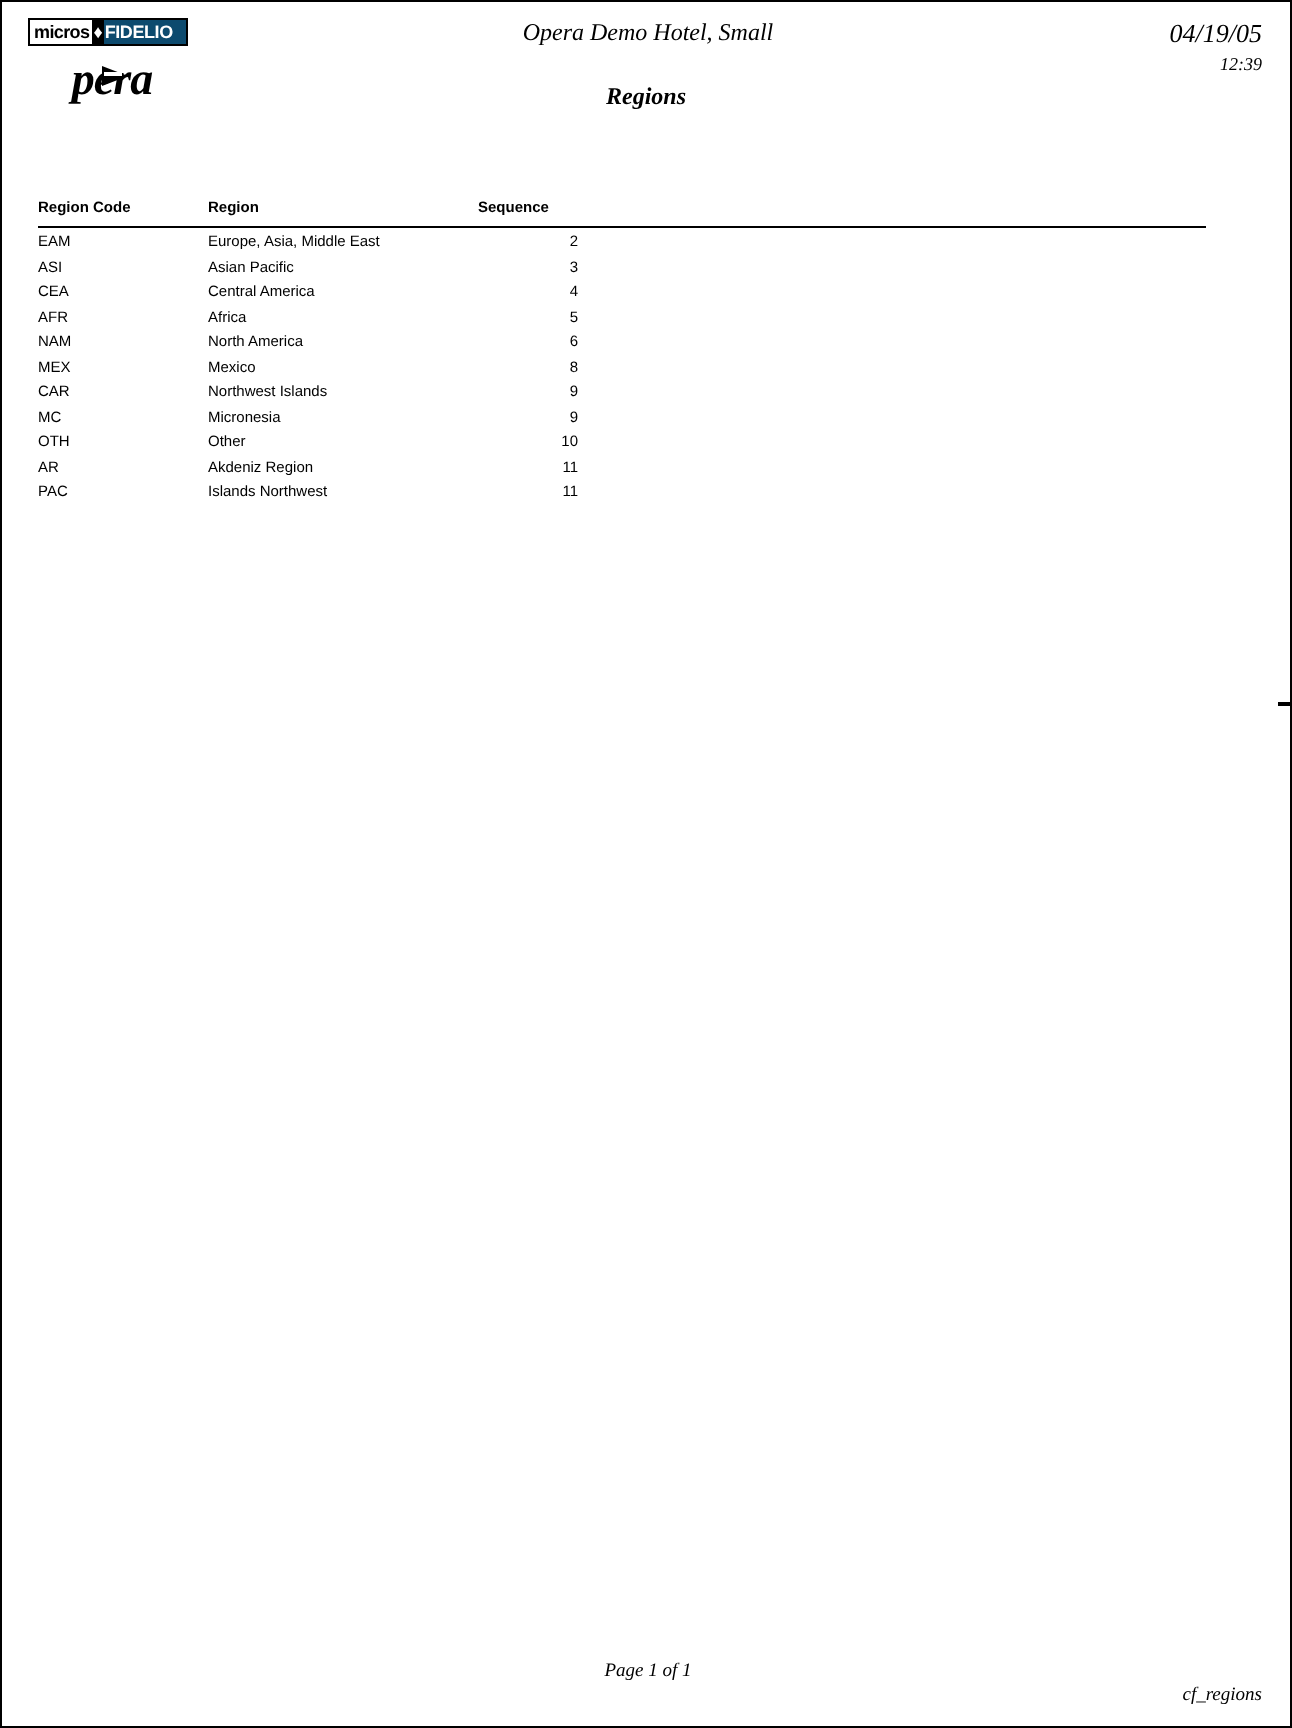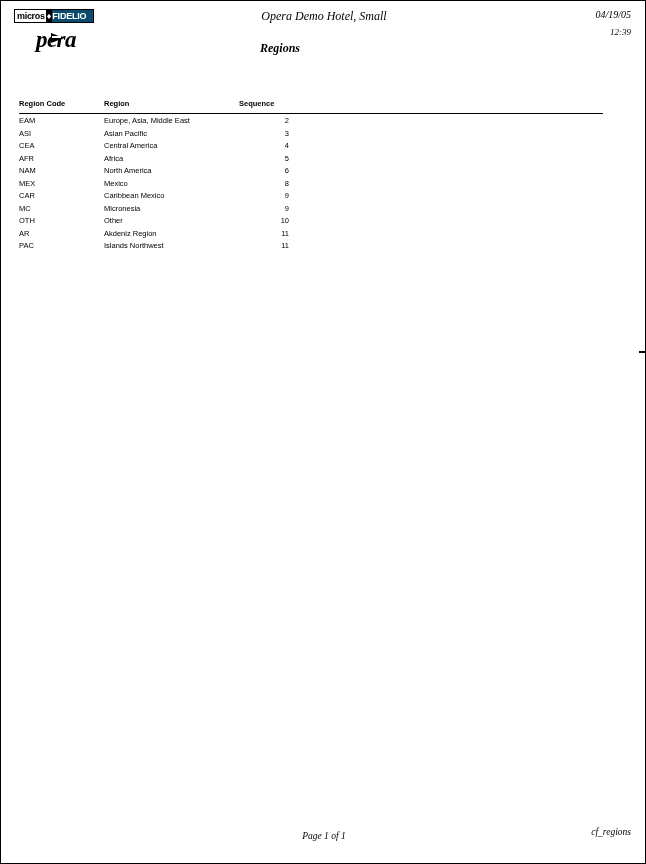"04/19/05" .date-stamp { font-size: 10px -> 13px }
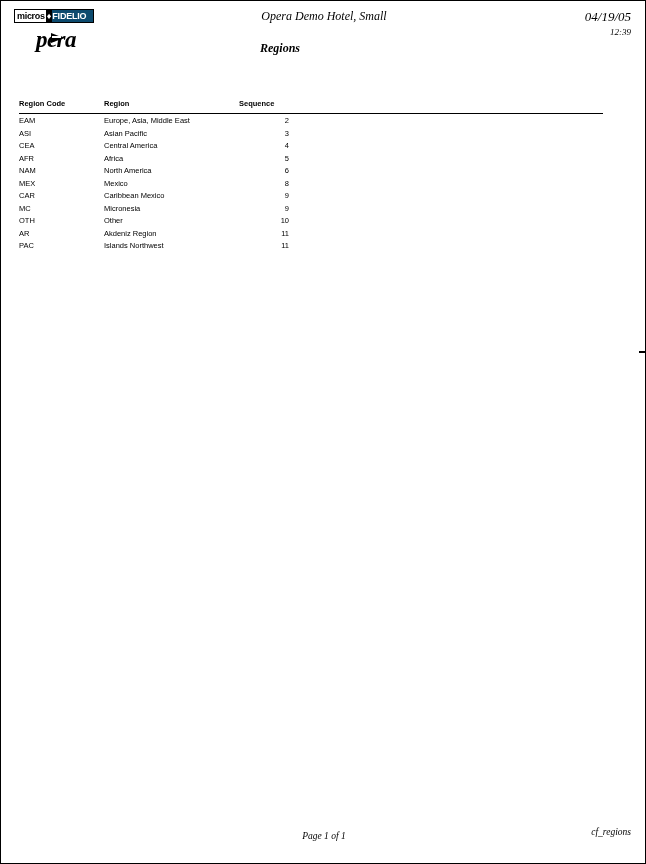"Regions" .report-title { padding-left: none -> 43px }
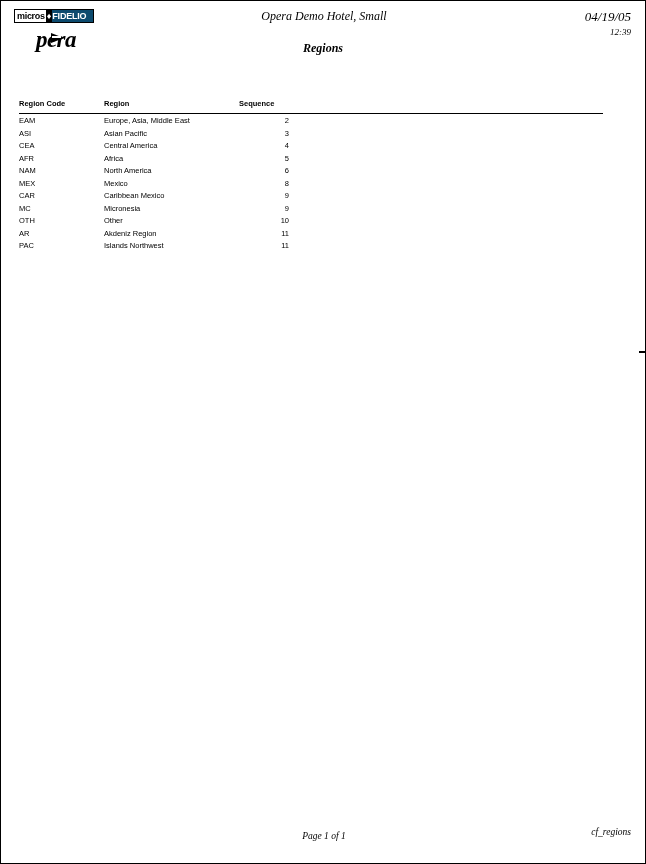"Caribbean Mexico" td.col-region { text: Caribbean Mexico -> Northwest Islands }
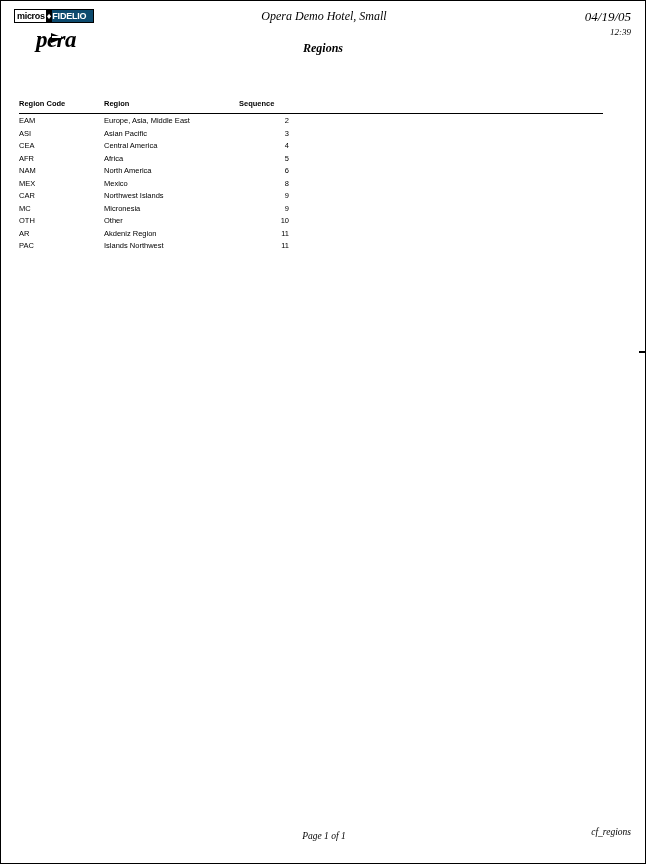"cf_regions" .footer-file { bottom: 26px -> 10px }
